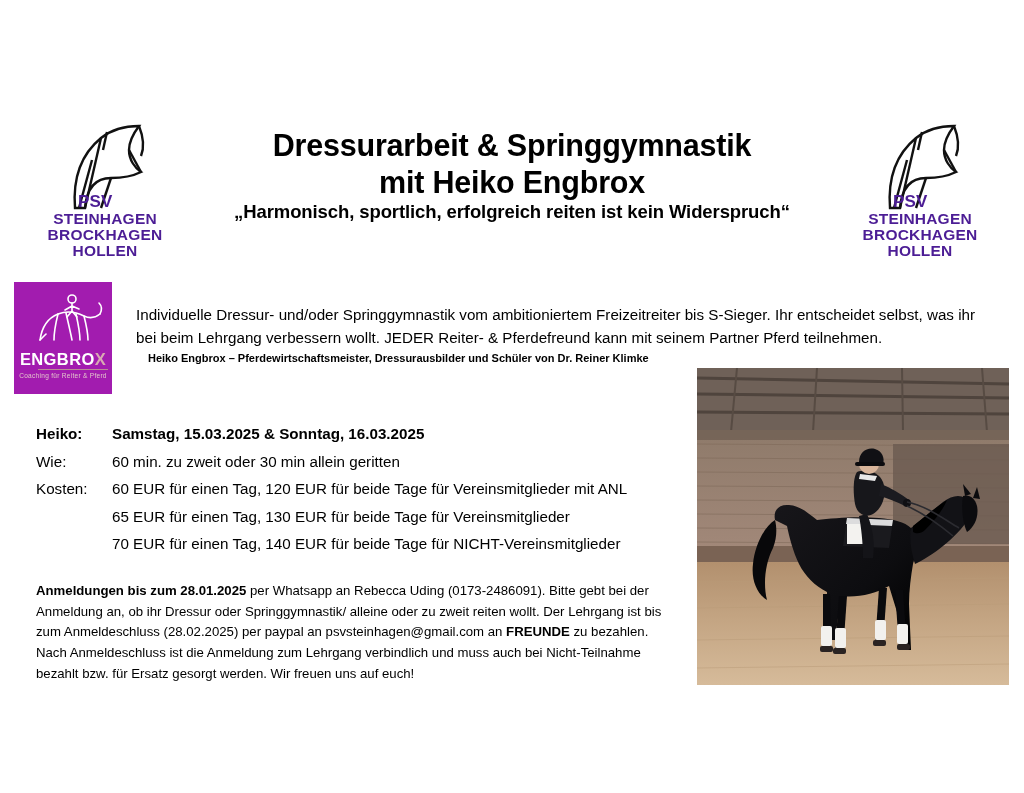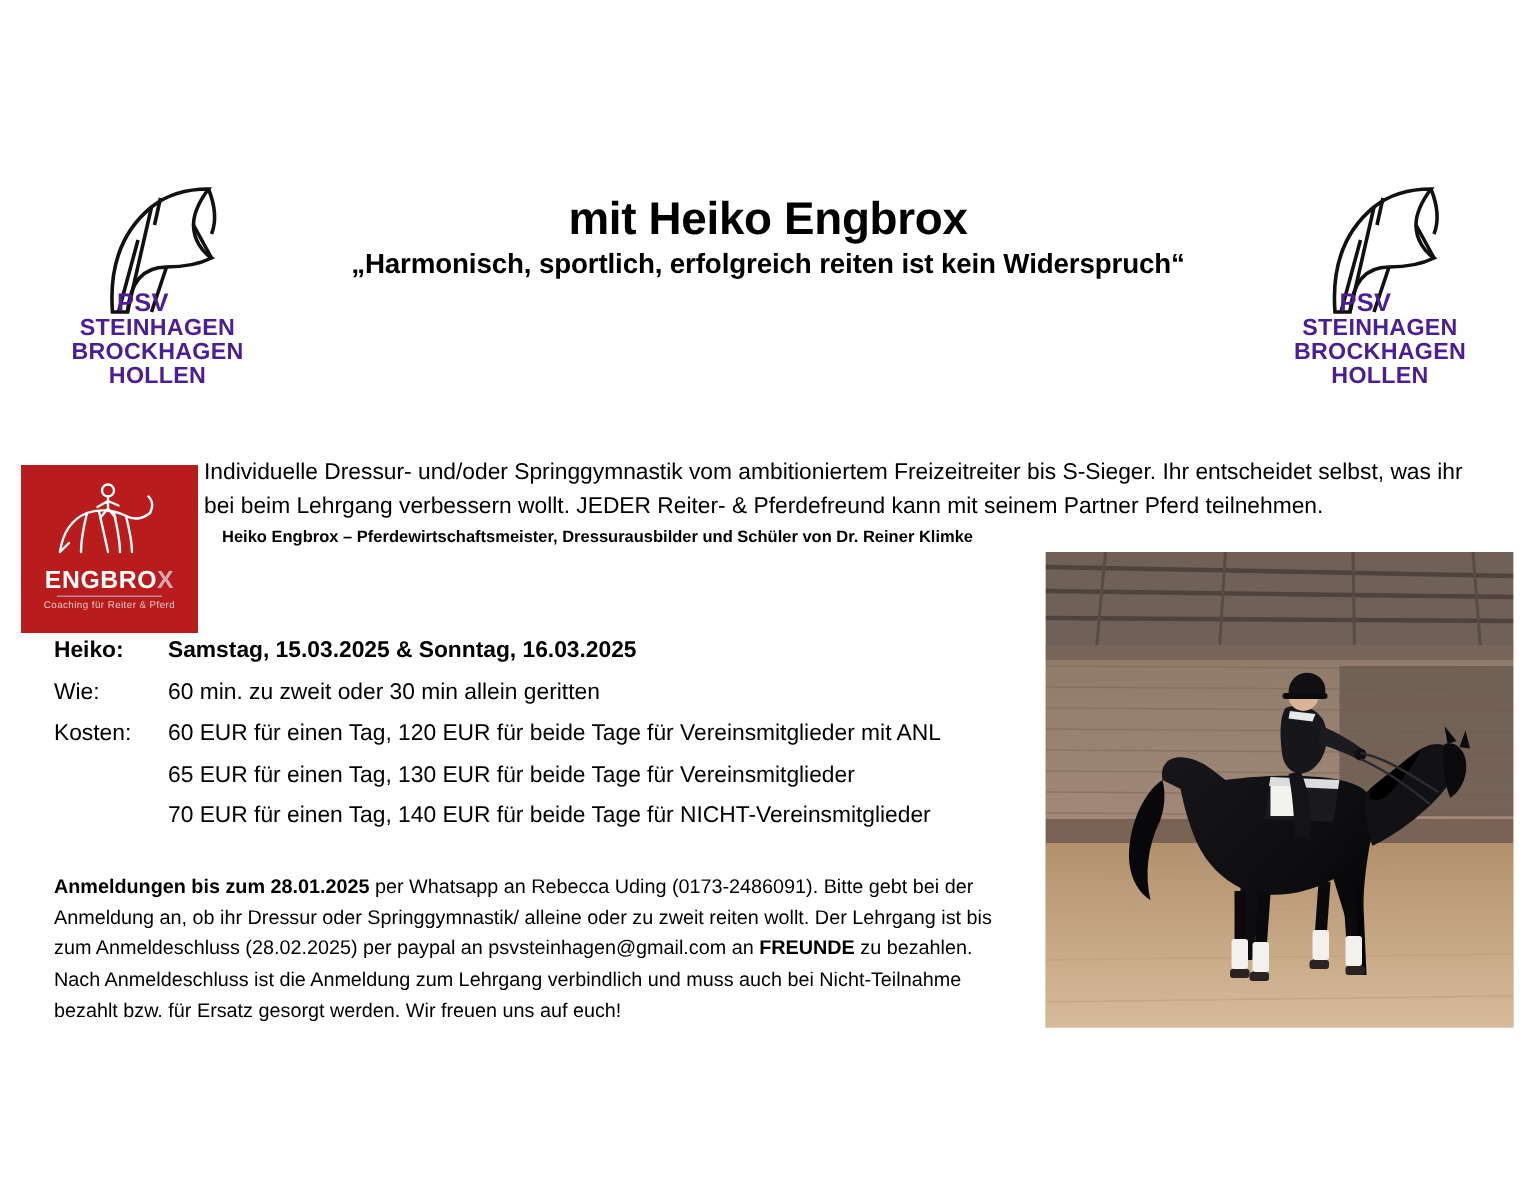"Dressurarbeit & Springgymnastik" div.title-line1 { html: none -> <div>Dressurarbeit &amp; Springgymnastik</div> }
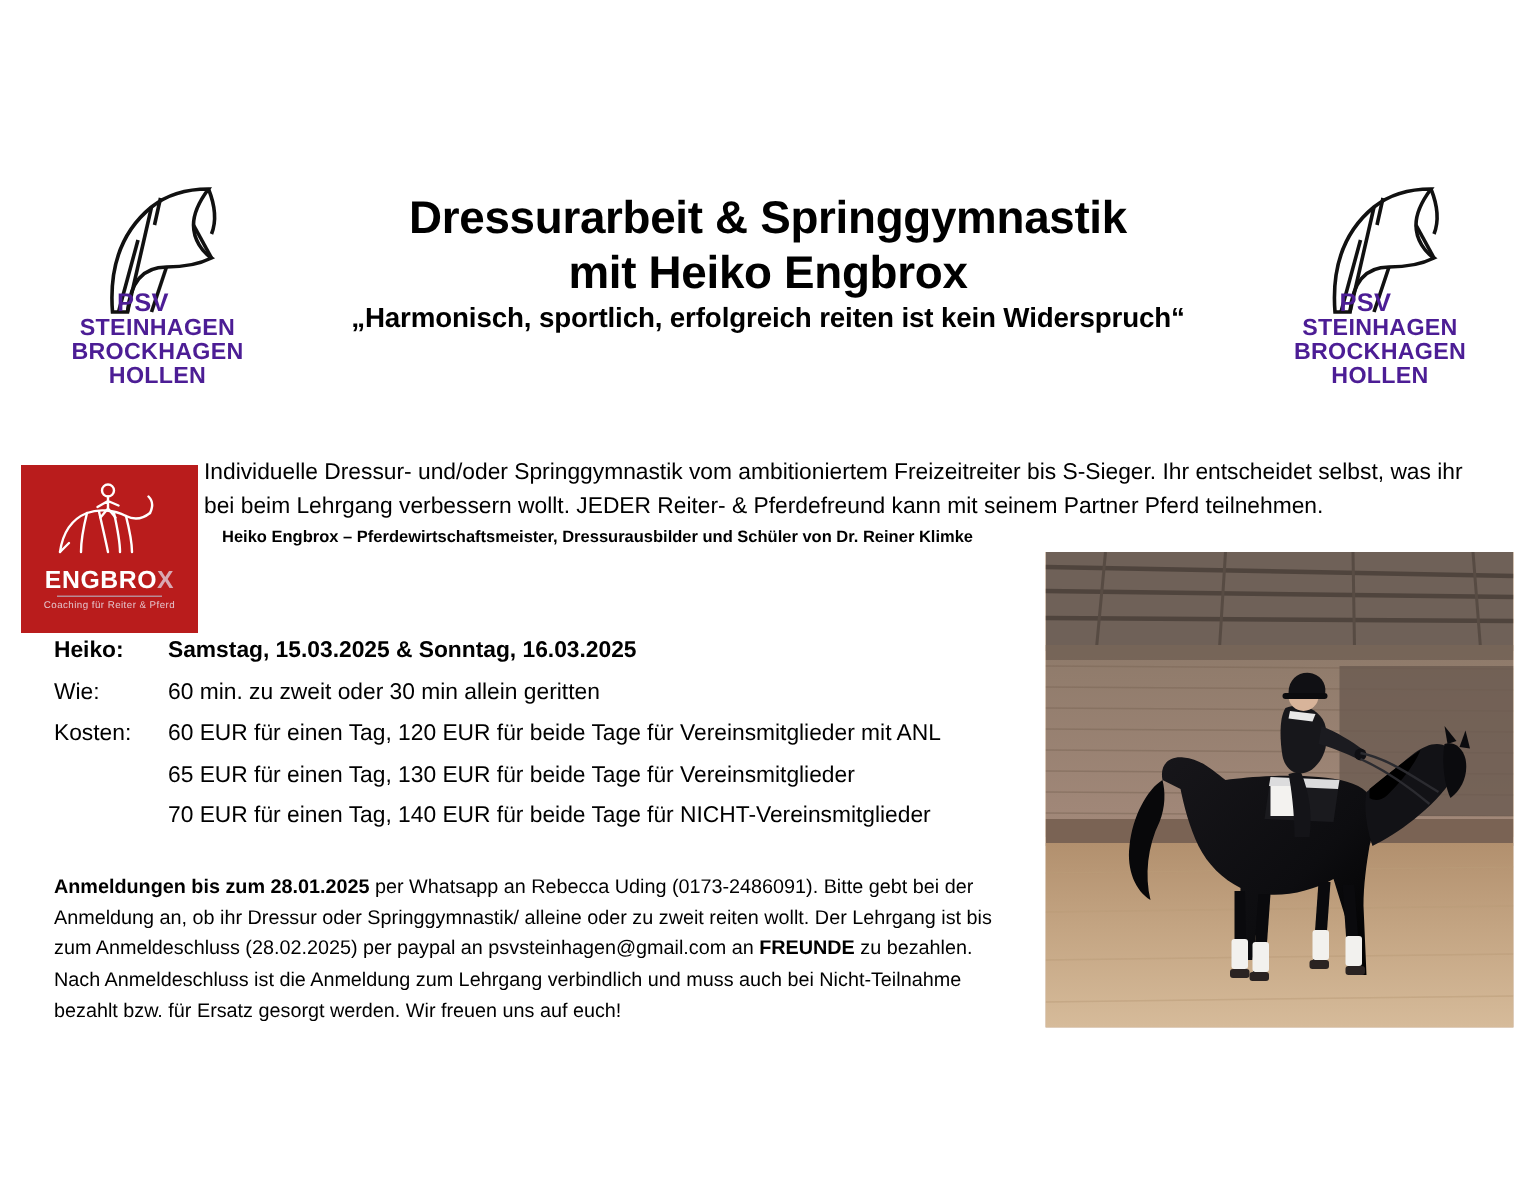"ENGBROX" .badge { background: #b91c1c -> #a21caf; margin-top: 28px -> none; width: 118px -> 98px }
